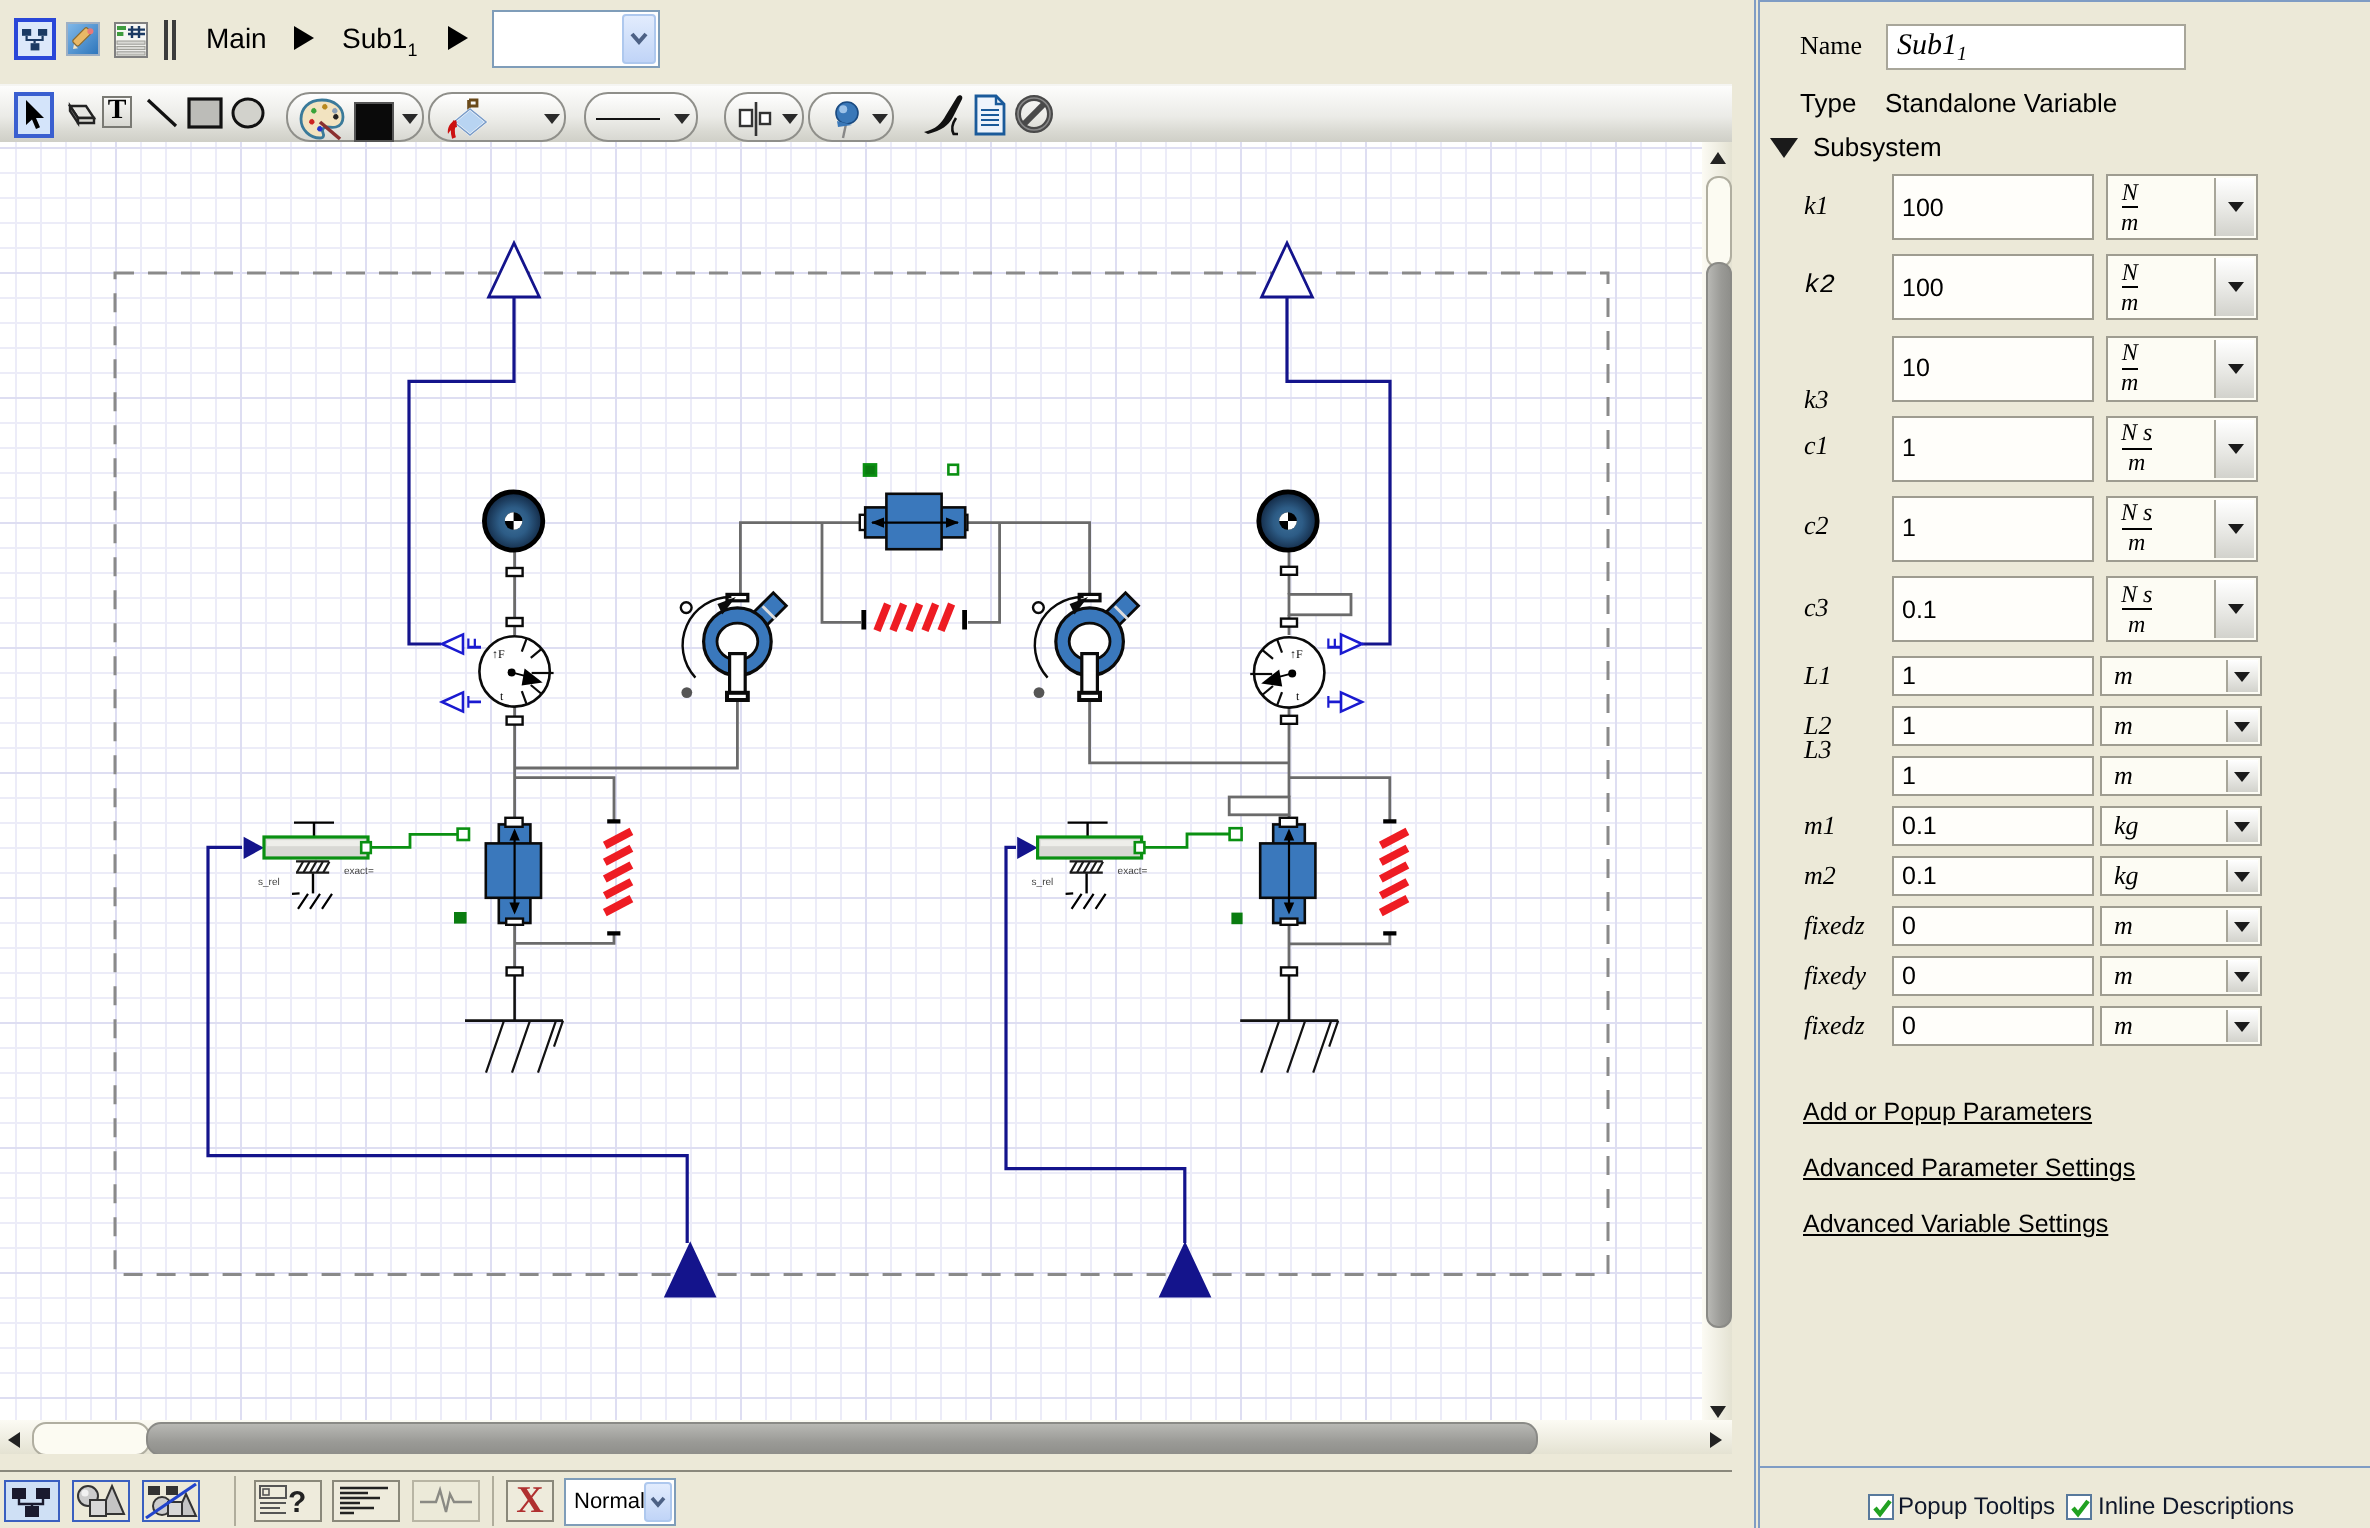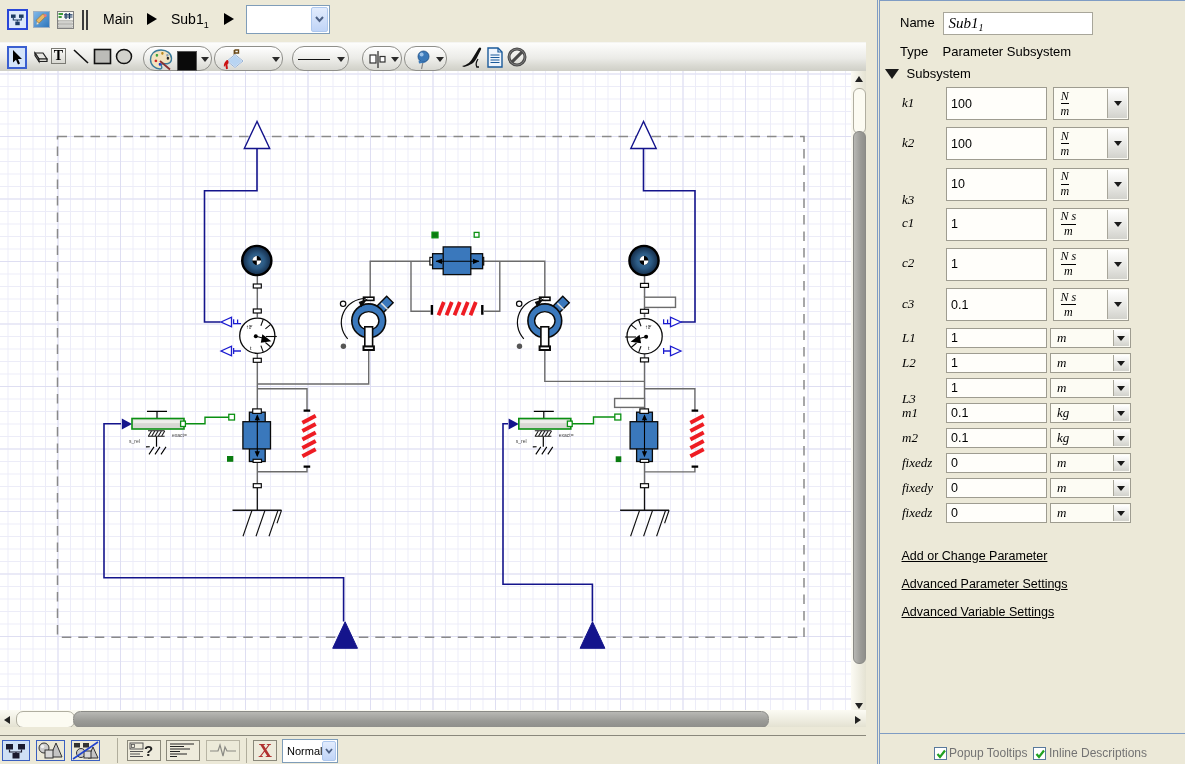"Name" div.abs { font-family: none -> Liberation Serif, serif }
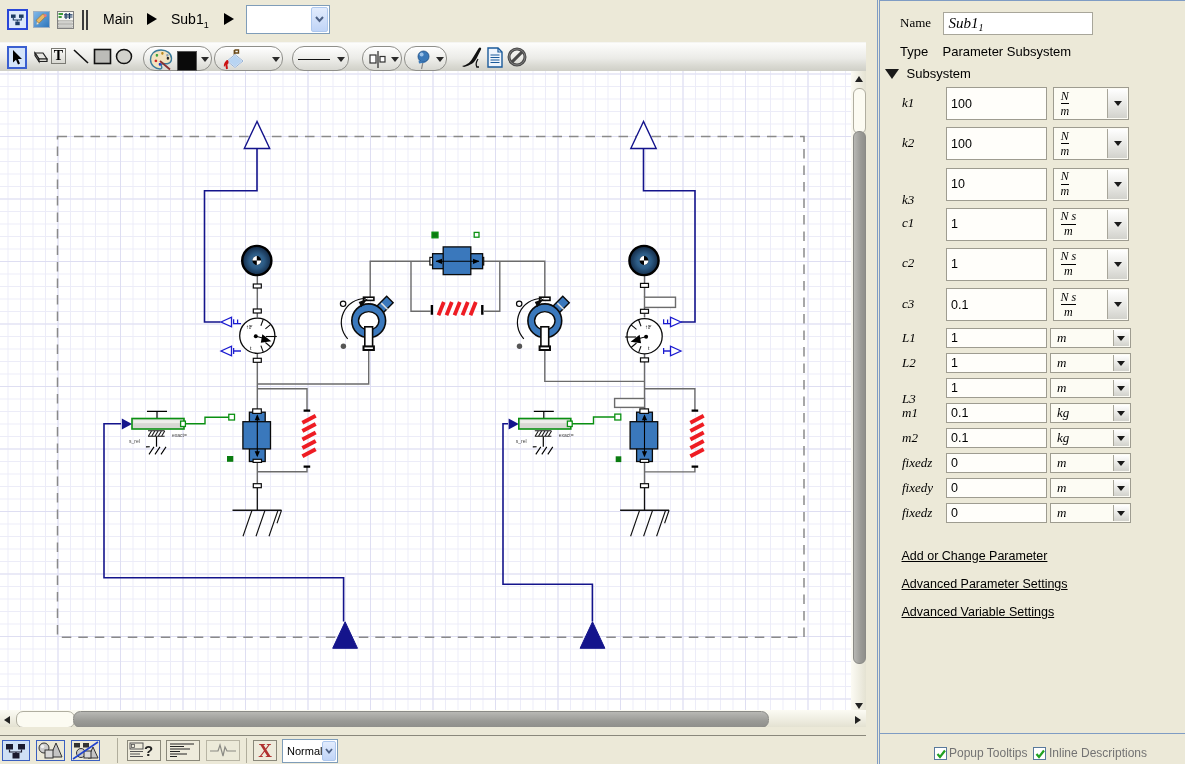"Parameter Subsystem" div.abs { text: Parameter Subsystem -> Standalone Variable }
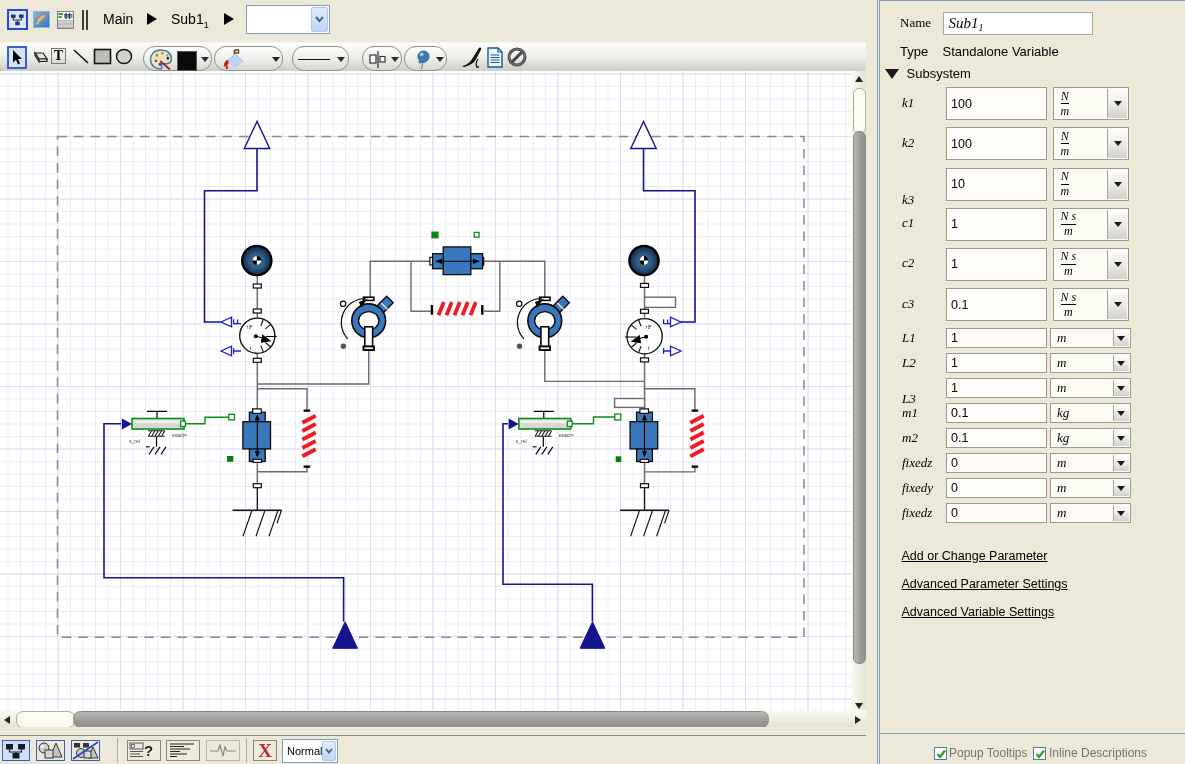"k2" div.plabel { font-family: none -> Liberation Mono, monospace }
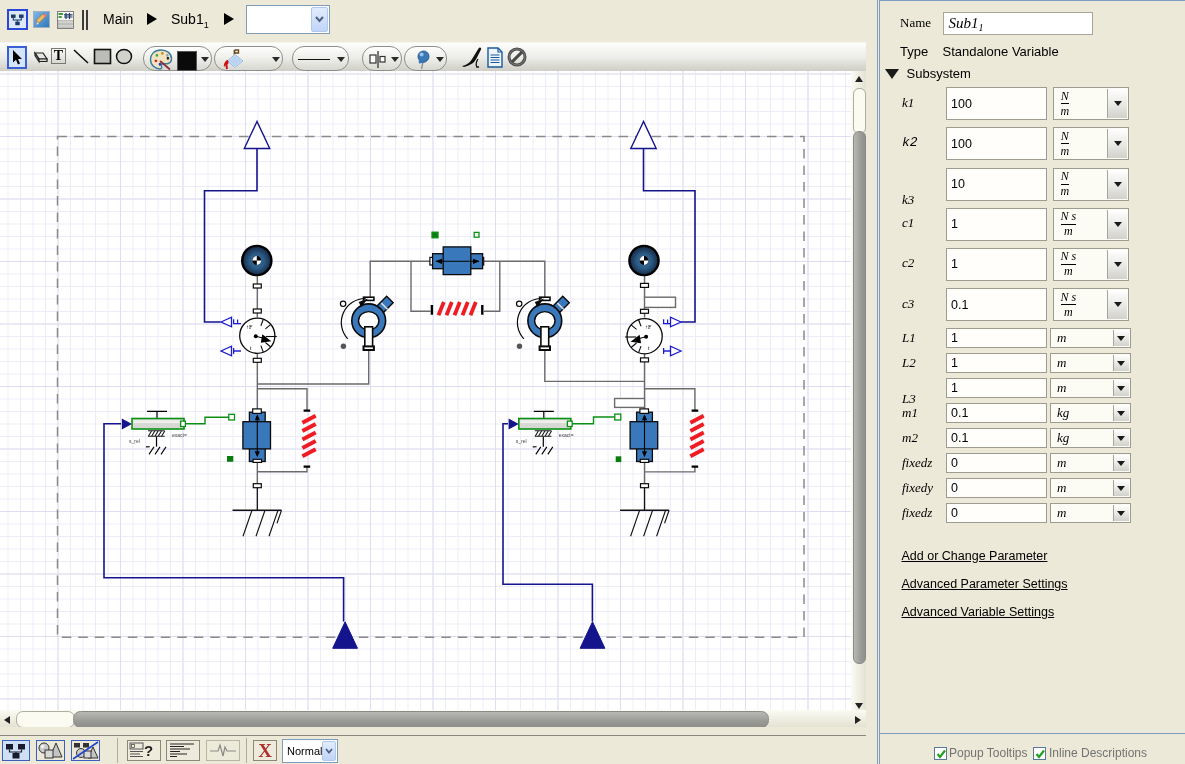"L3" div.plabel { top: 390px -> 366px }
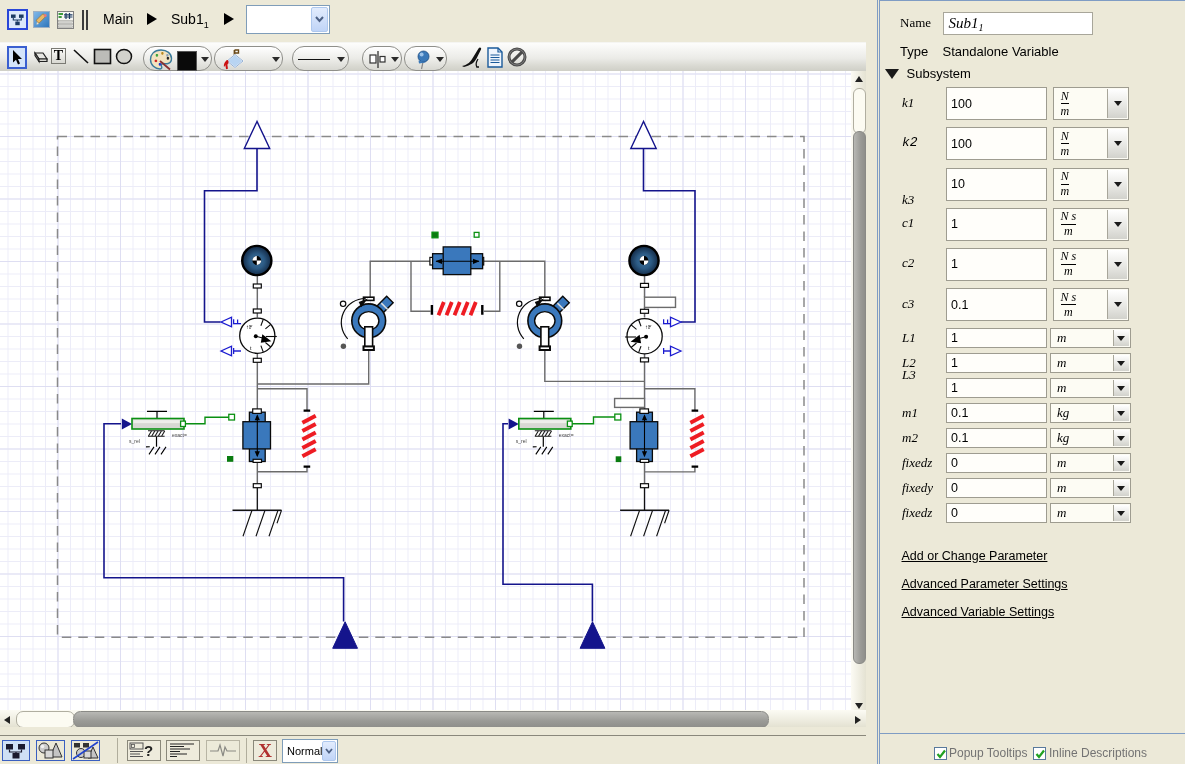"Add or Change Parameter" div.plink { text: Change Parameter -> Popup Parameters }
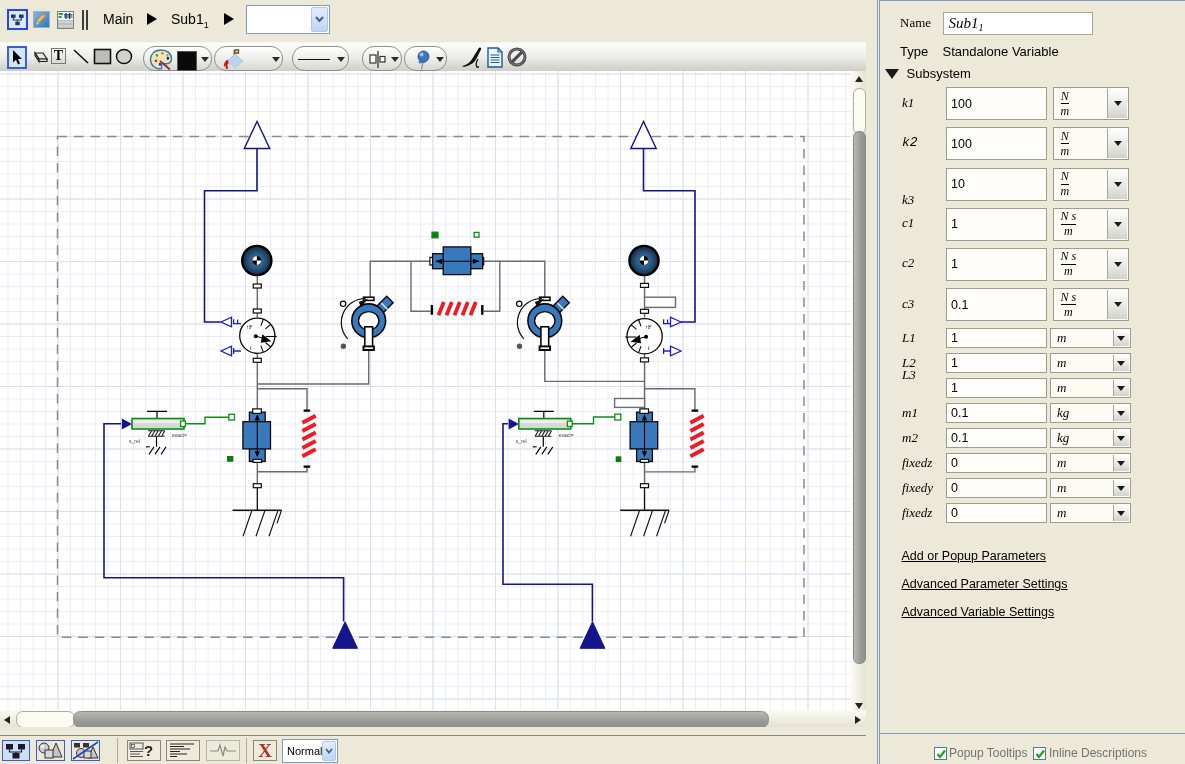"Popup Tooltips" .cblabel { color: #737373 -> #0f172a }
